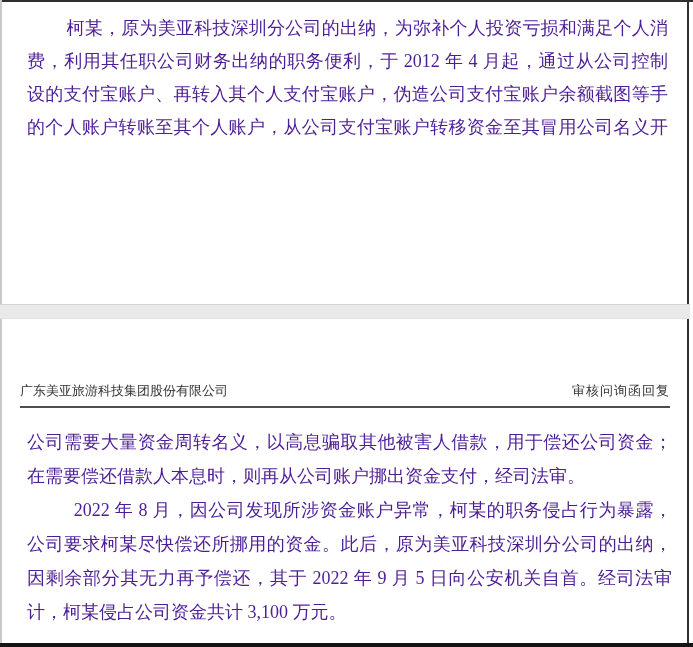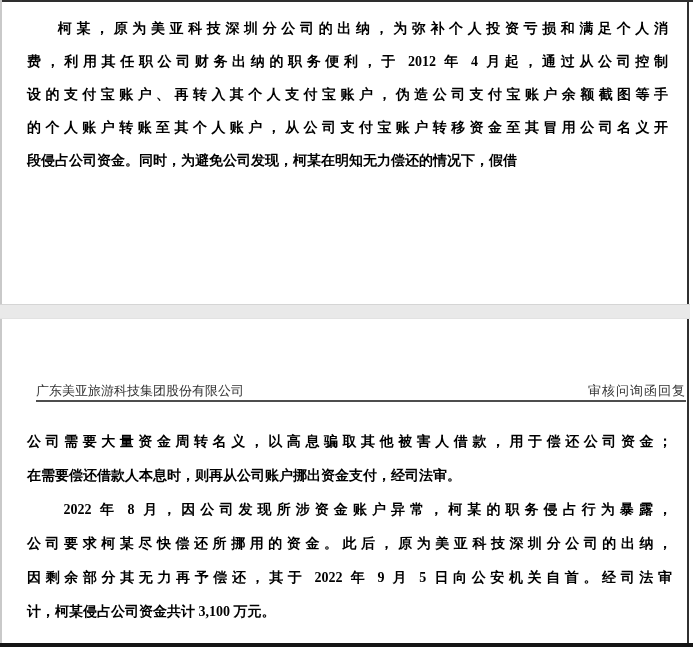"柯某，原为美亚科技深圳分公司的出纳，为弥补个人投资亏损和满足个人消" .para { color: #000000 -> #4c1d95; font-size: 14px -> 18px; font-weight: bold -> none }
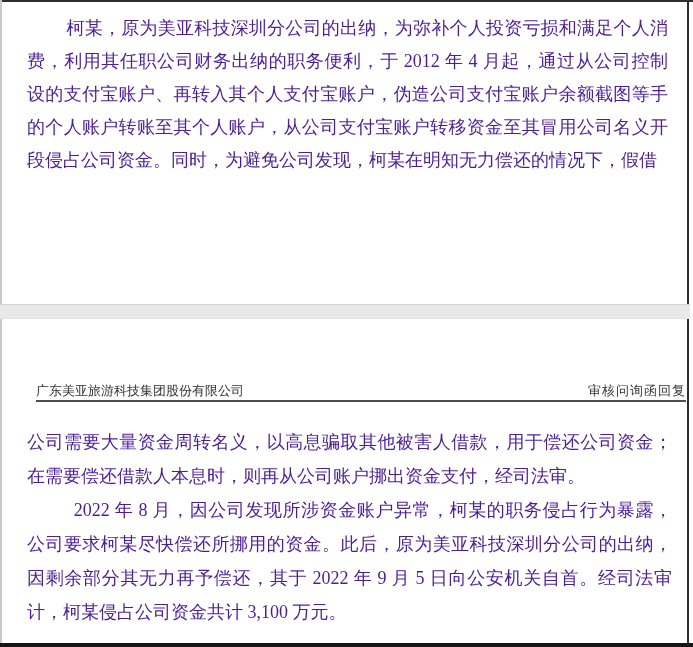"段侵占公司资金。同时，为避免公司发现，柯某在明知无力偿还的情况下，假借" div.tline { html: <div>段侵占公司资金。同时，为避免公司发现，柯某在明知无力偿还的情况下，假借</div> -> none }
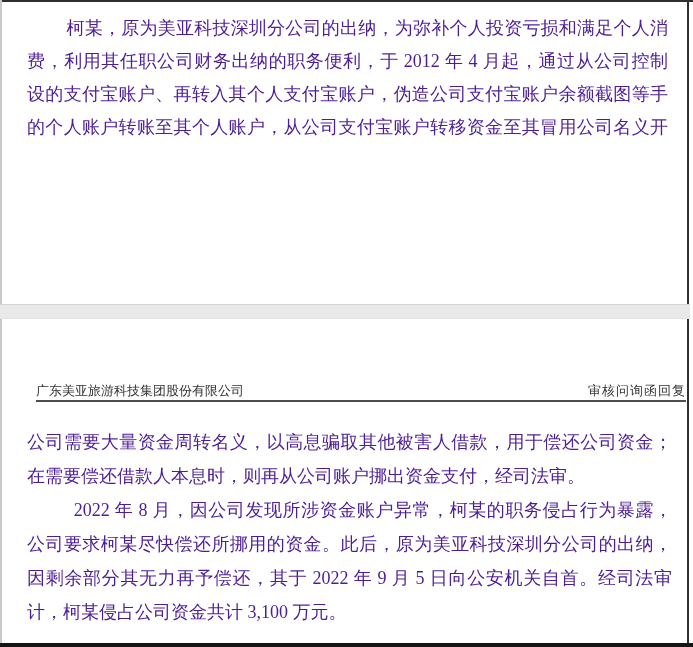"广东美亚旅游科技集团股份有限公司" #running-header { left: 36px -> 20px; padding-bottom: none -> 6px }
